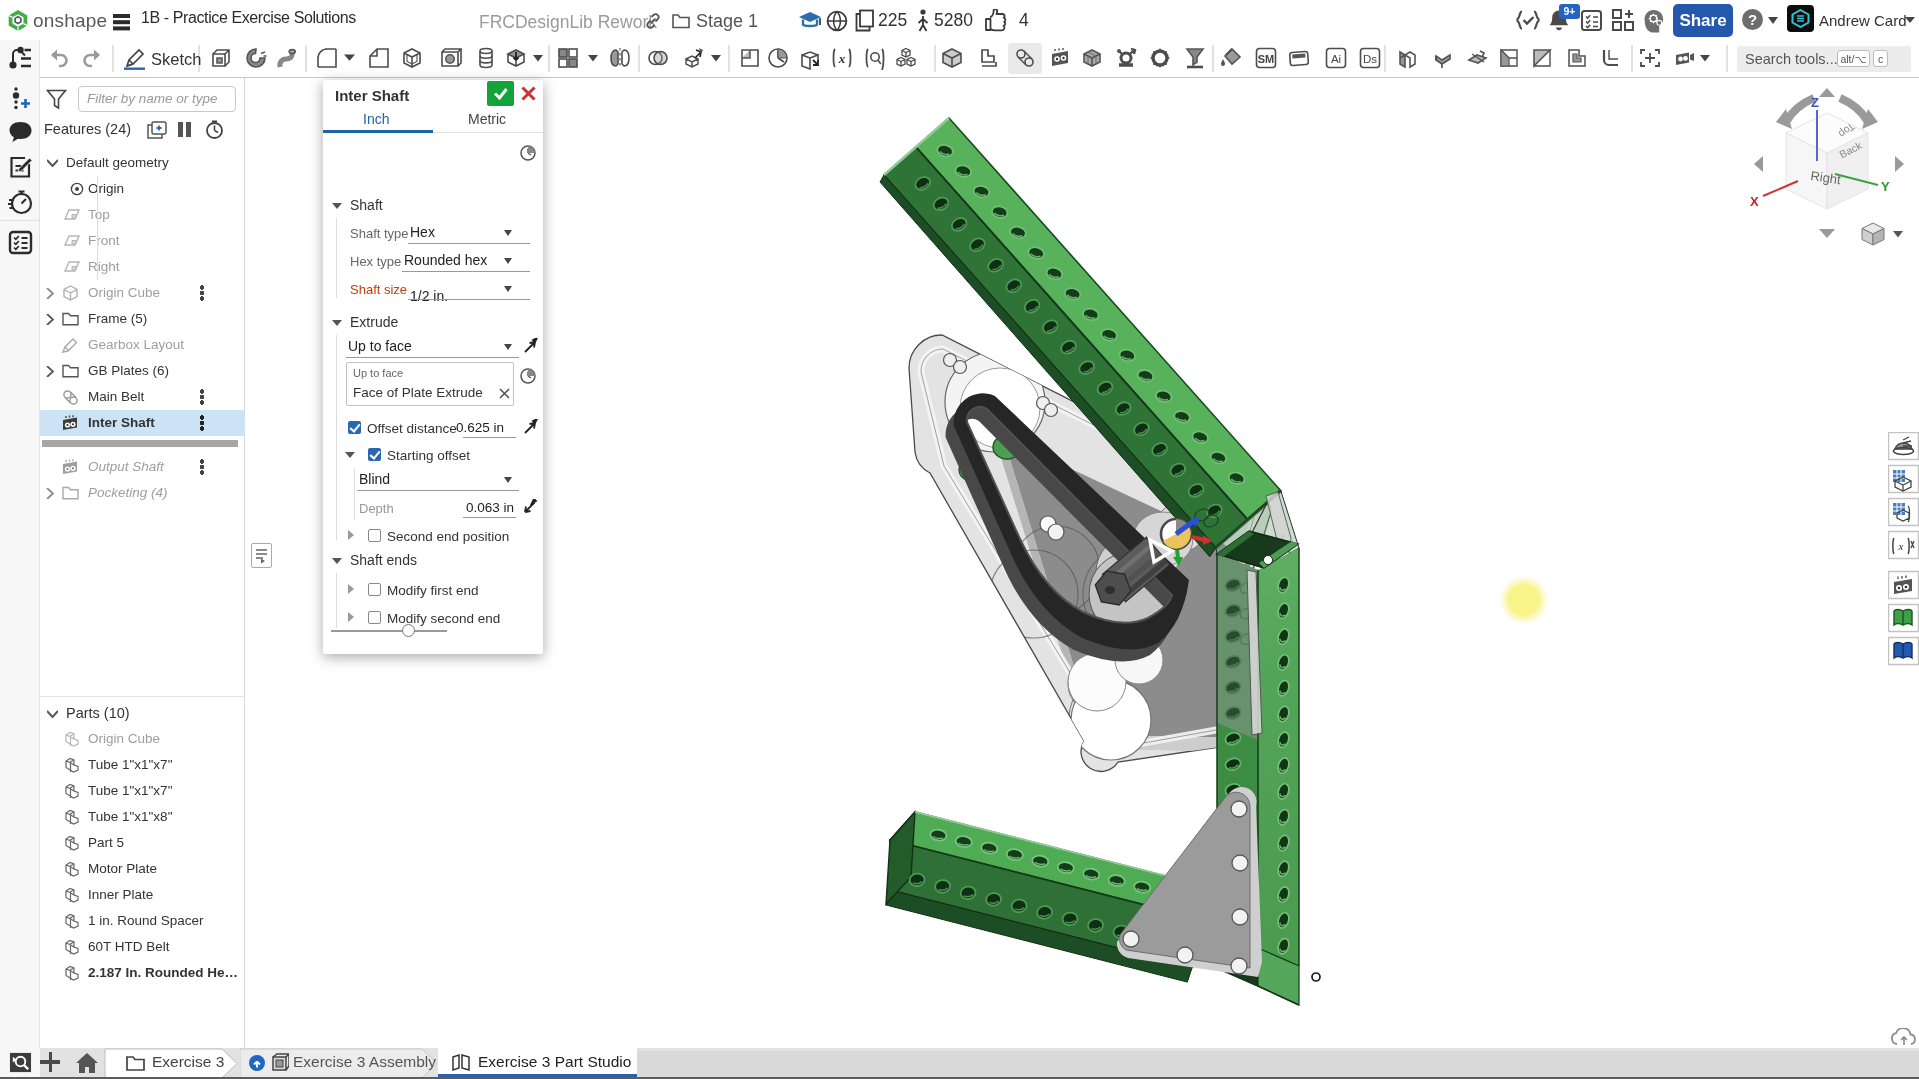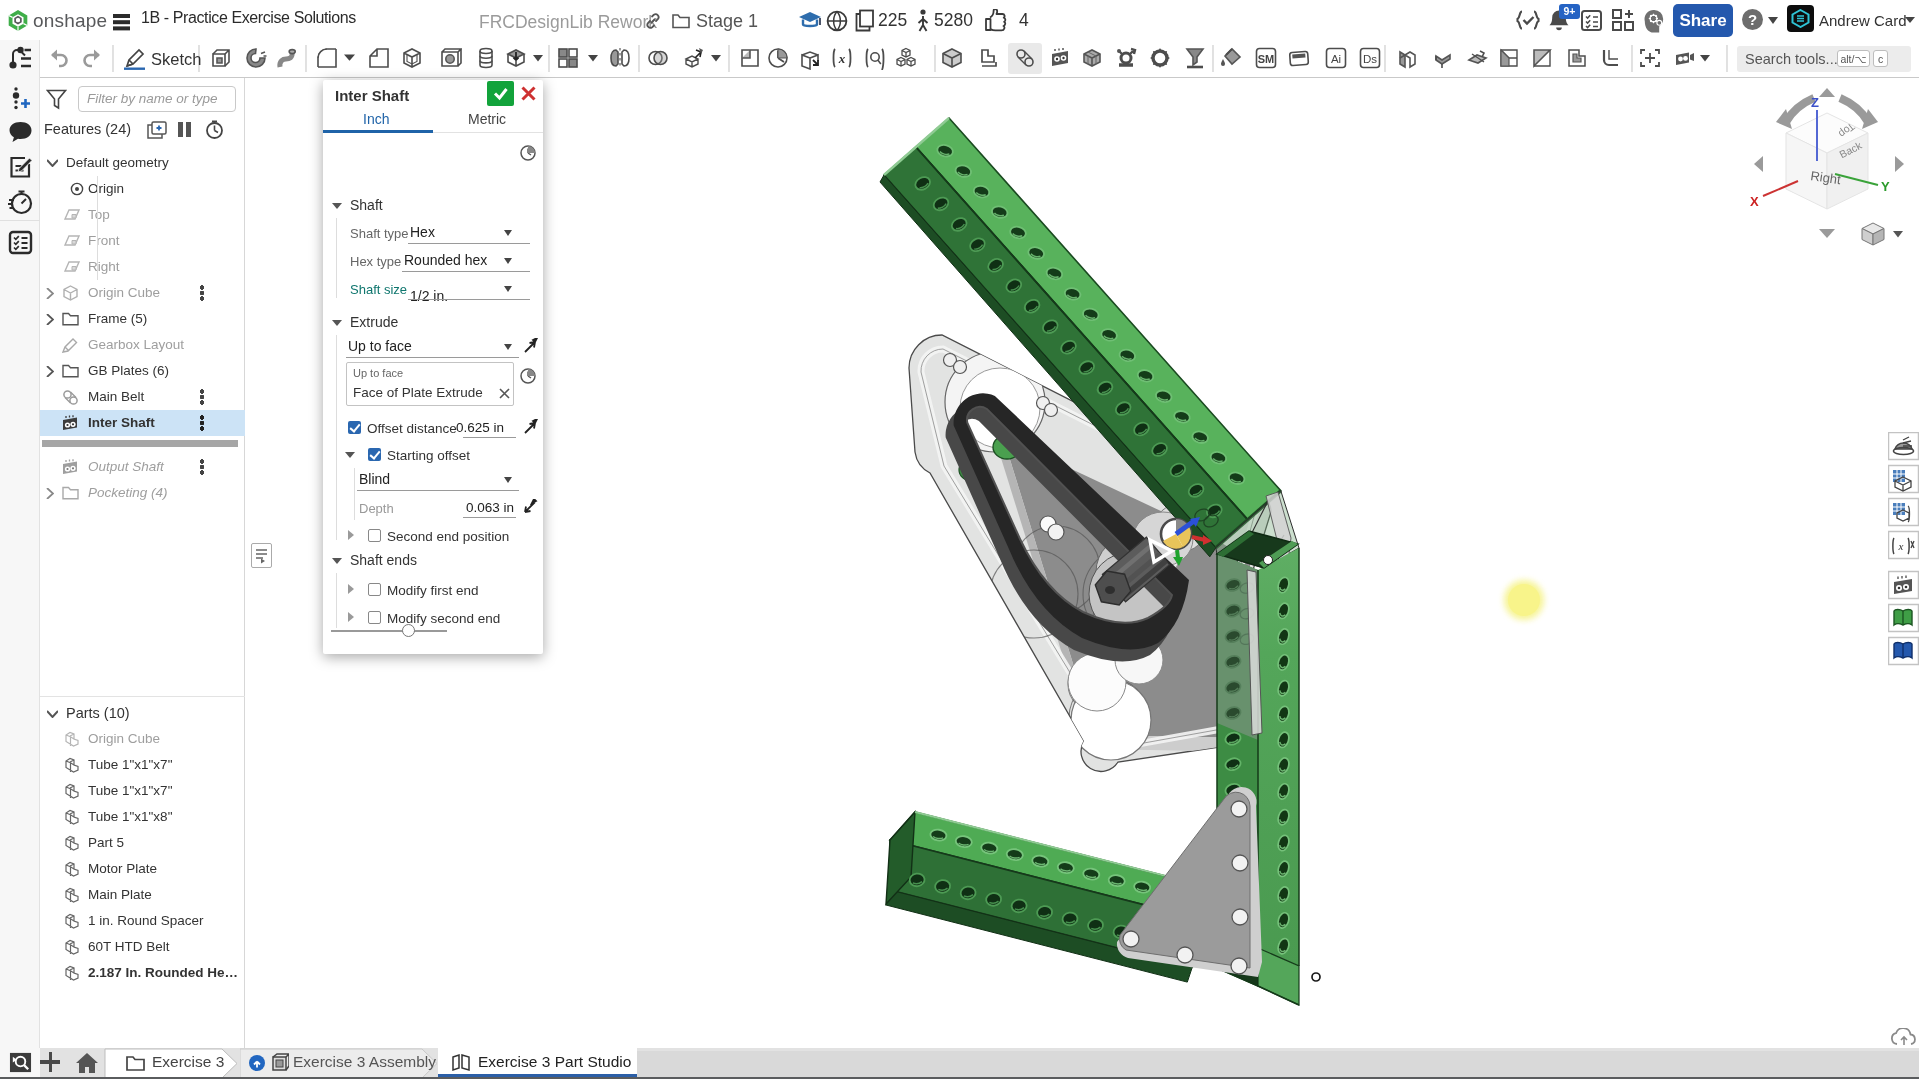"Shaft size" div.abs { color: #0f766e -> #c2410c }
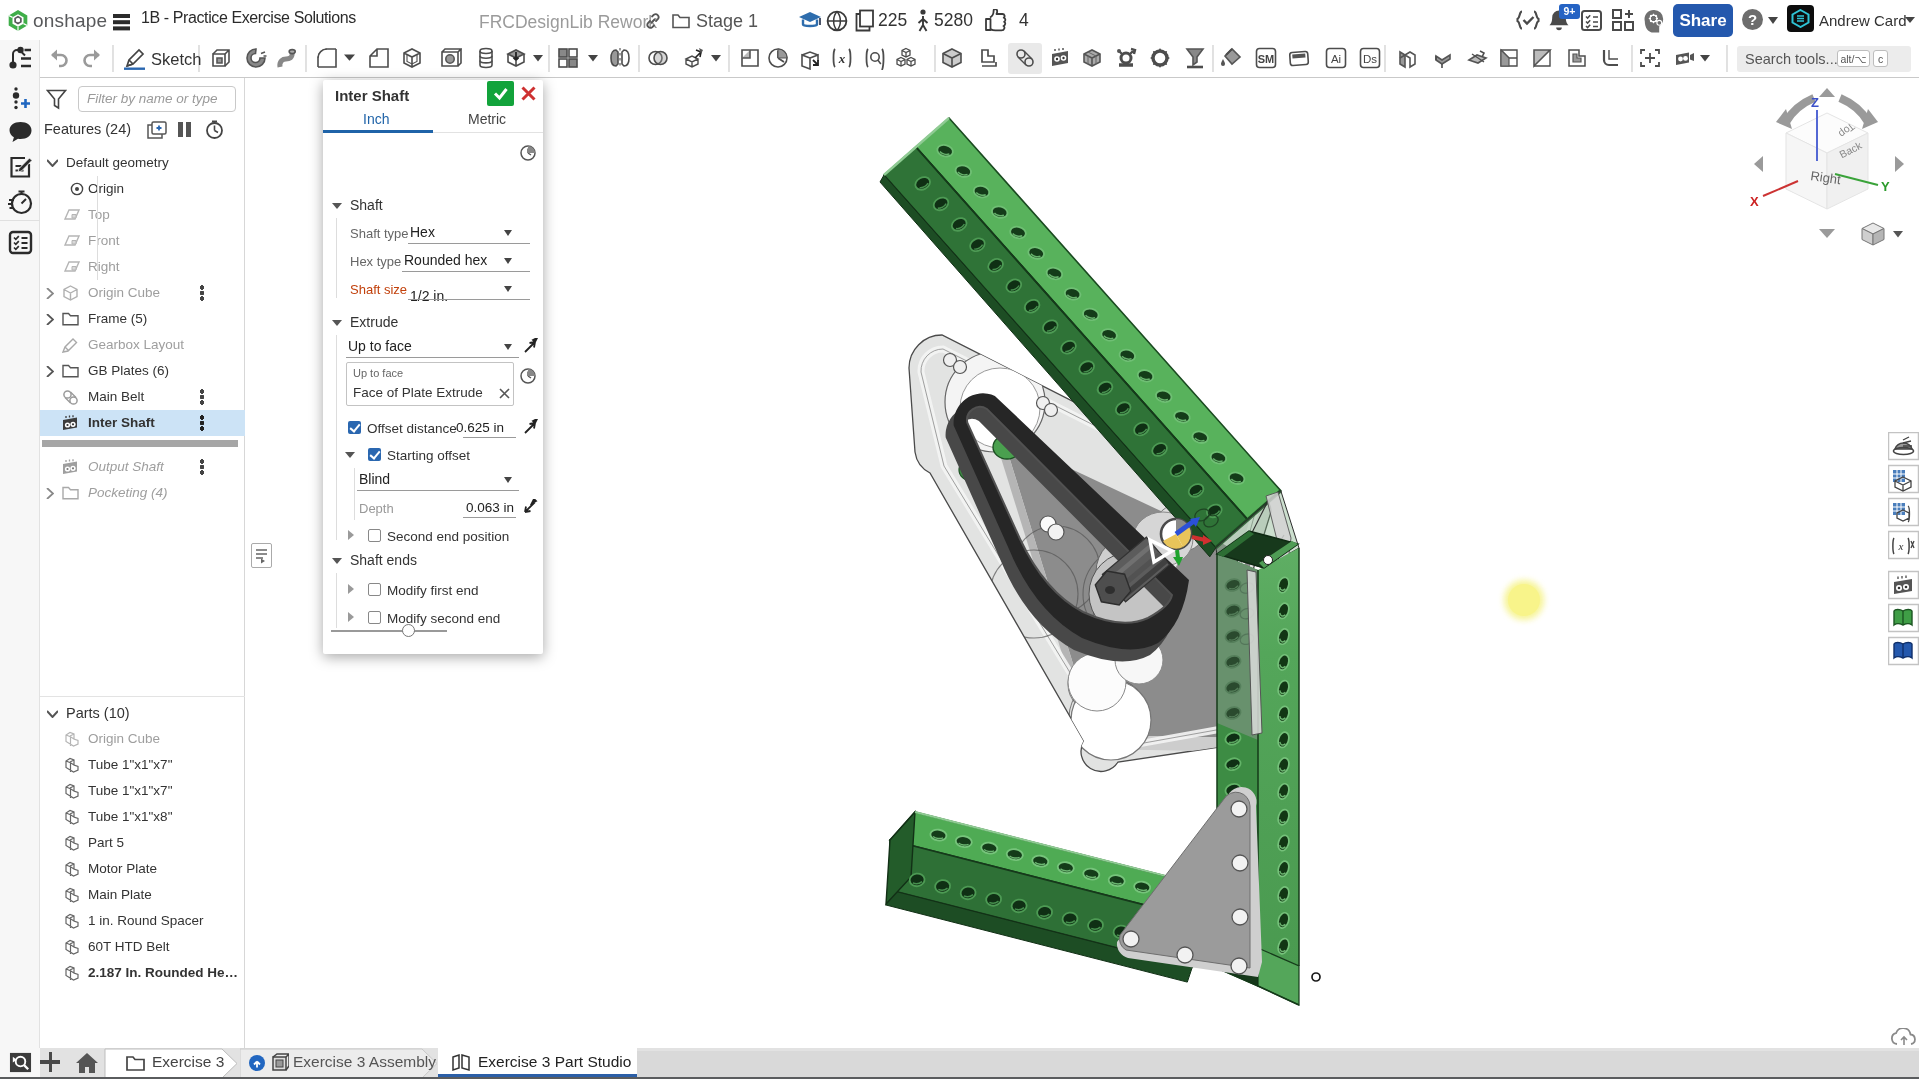"Main Plate" span { text: Main -> Inner }
